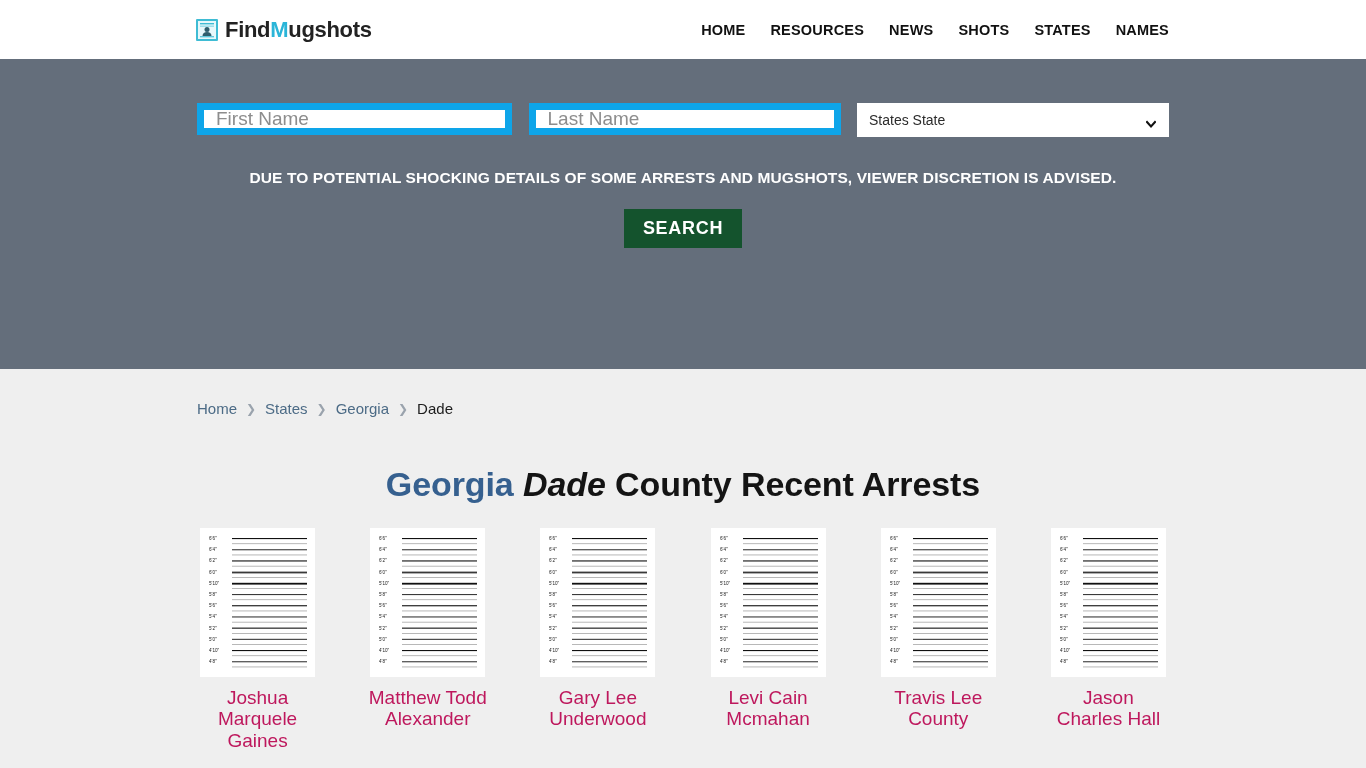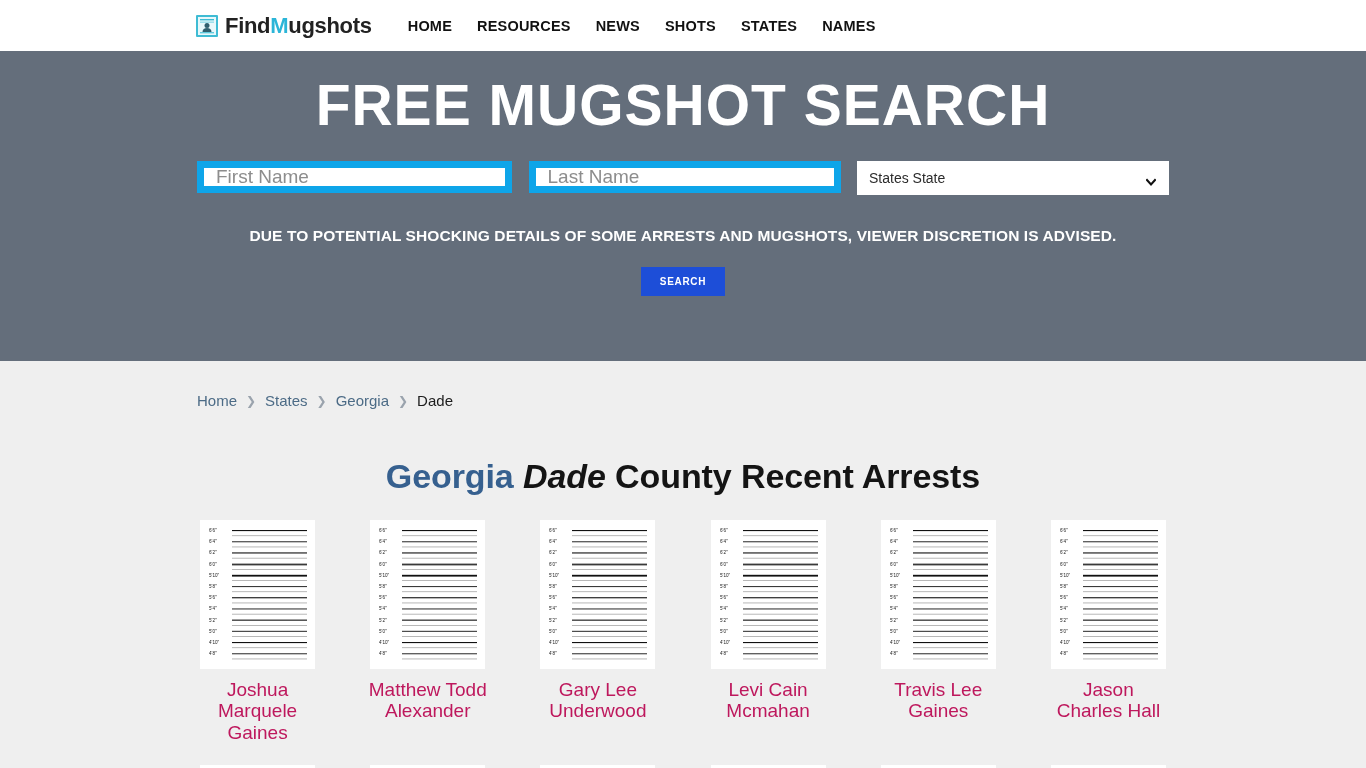"FindMugshots" .site-header { height: 51px -> 59px; justify-content: none -> space-between }
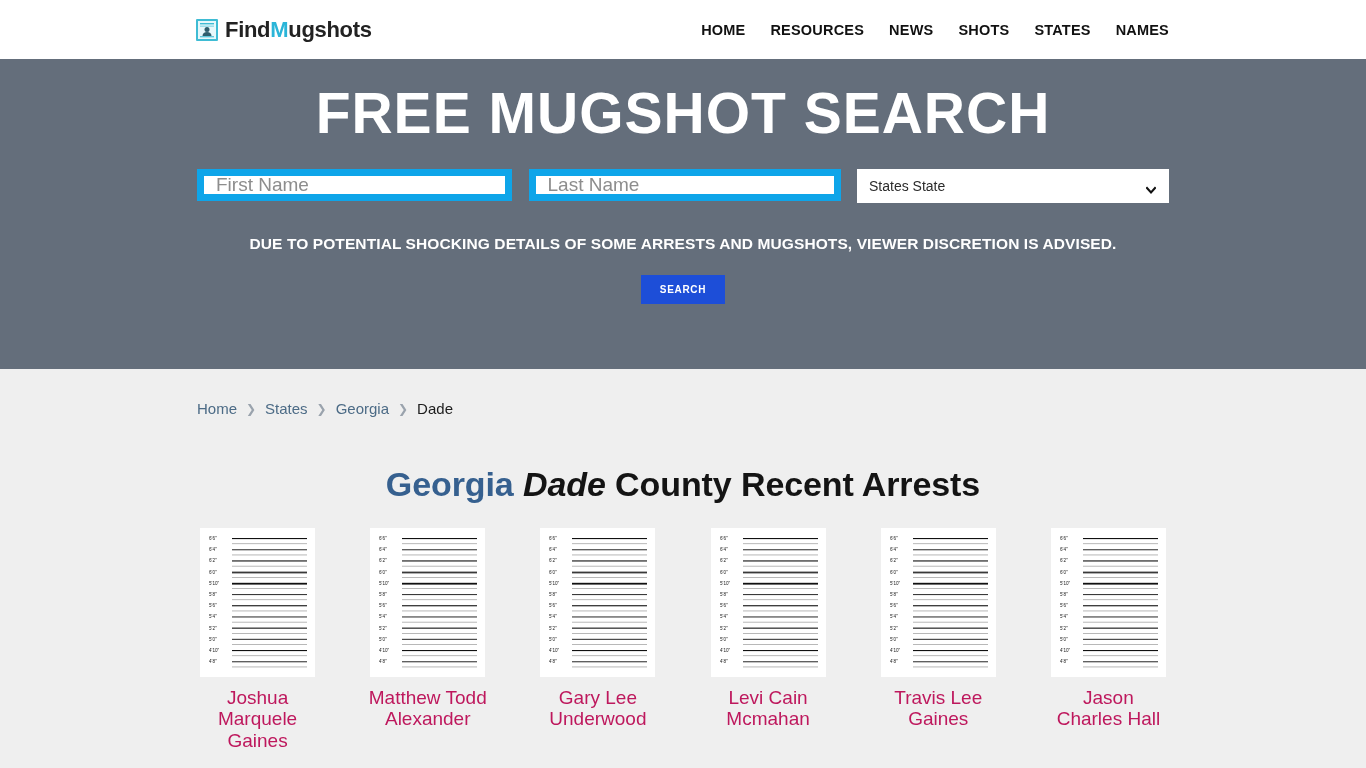"FREE MUGSHOT SEARCH" h1.hero-title { html: <h1>FREE MUGSHOT SEARCH</h1> -> none }
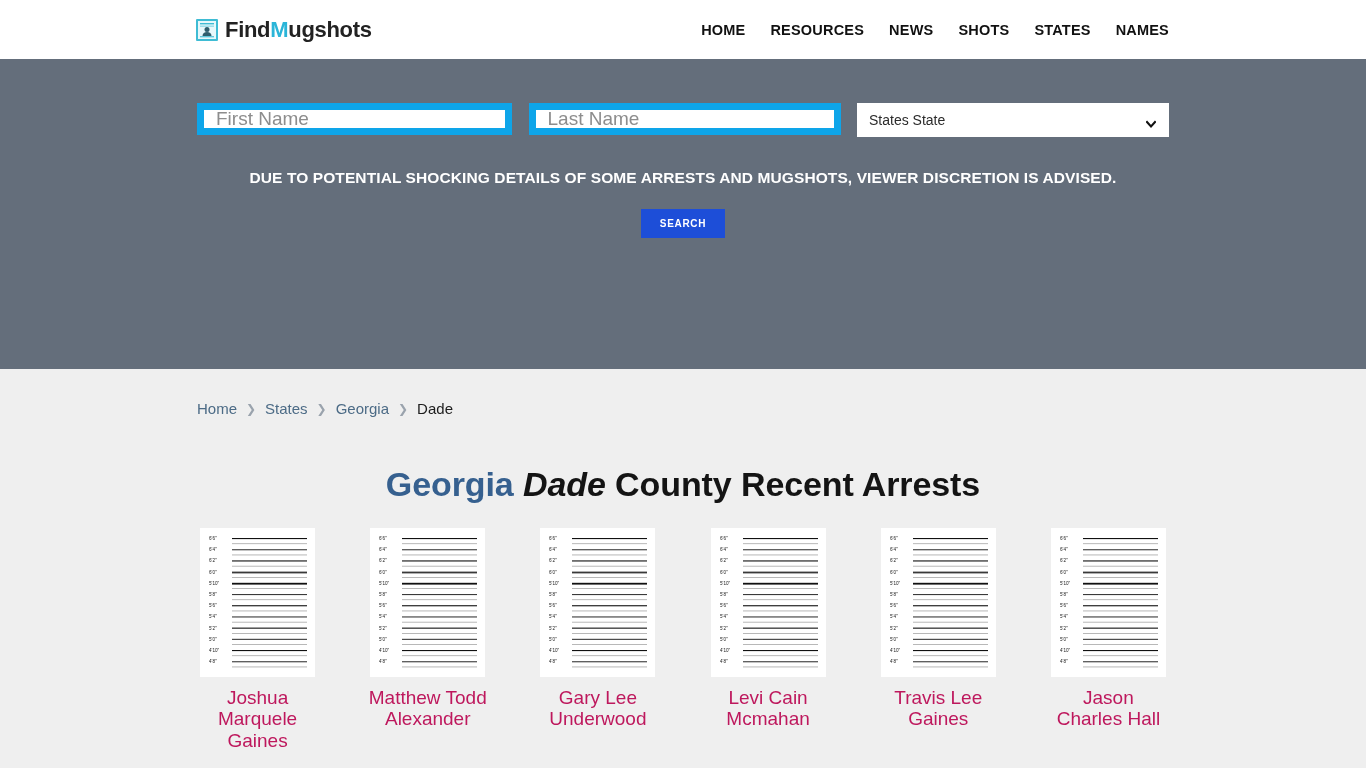"SEARCH" .search-btn { background: #1d4ed8 -> #14532d; font-size: 10px -> 18px }
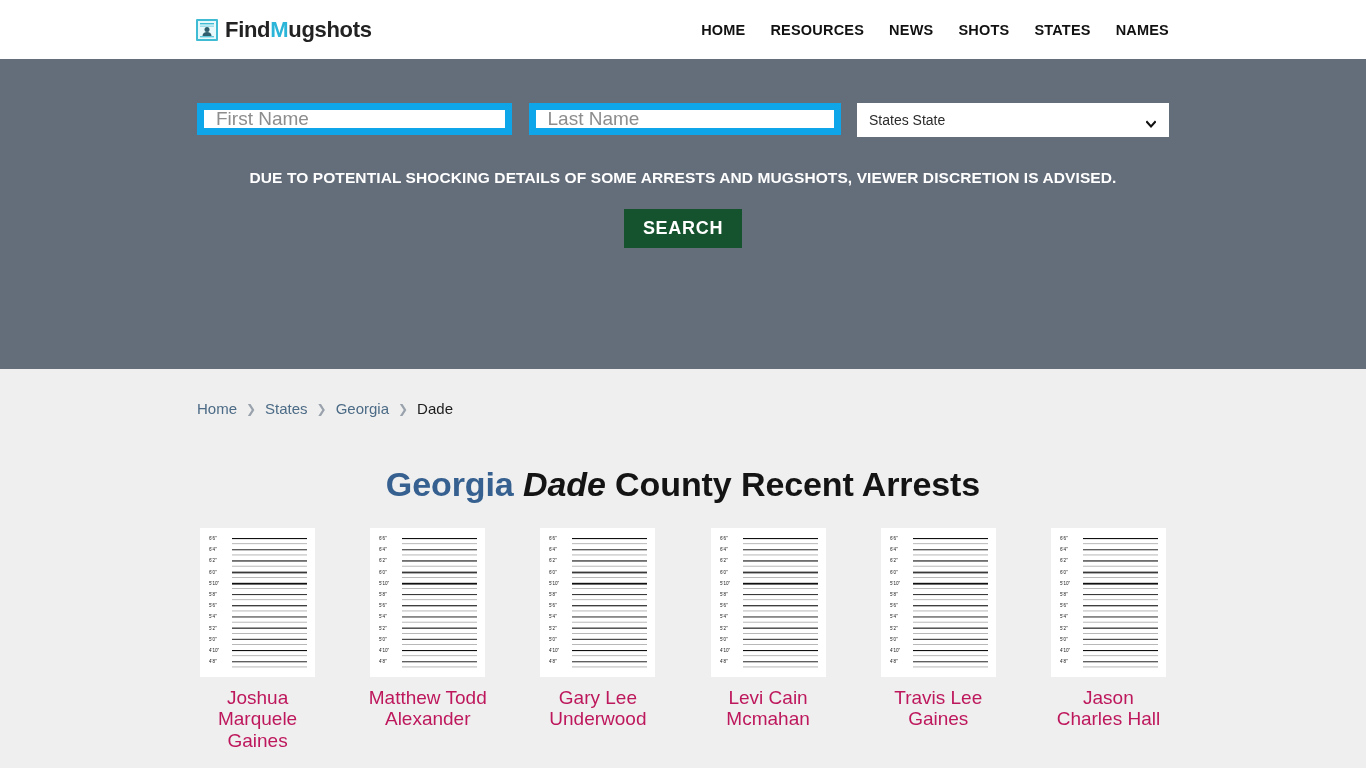"Travis Lee Gaines" a.card-name { text: Gaines -> County }
